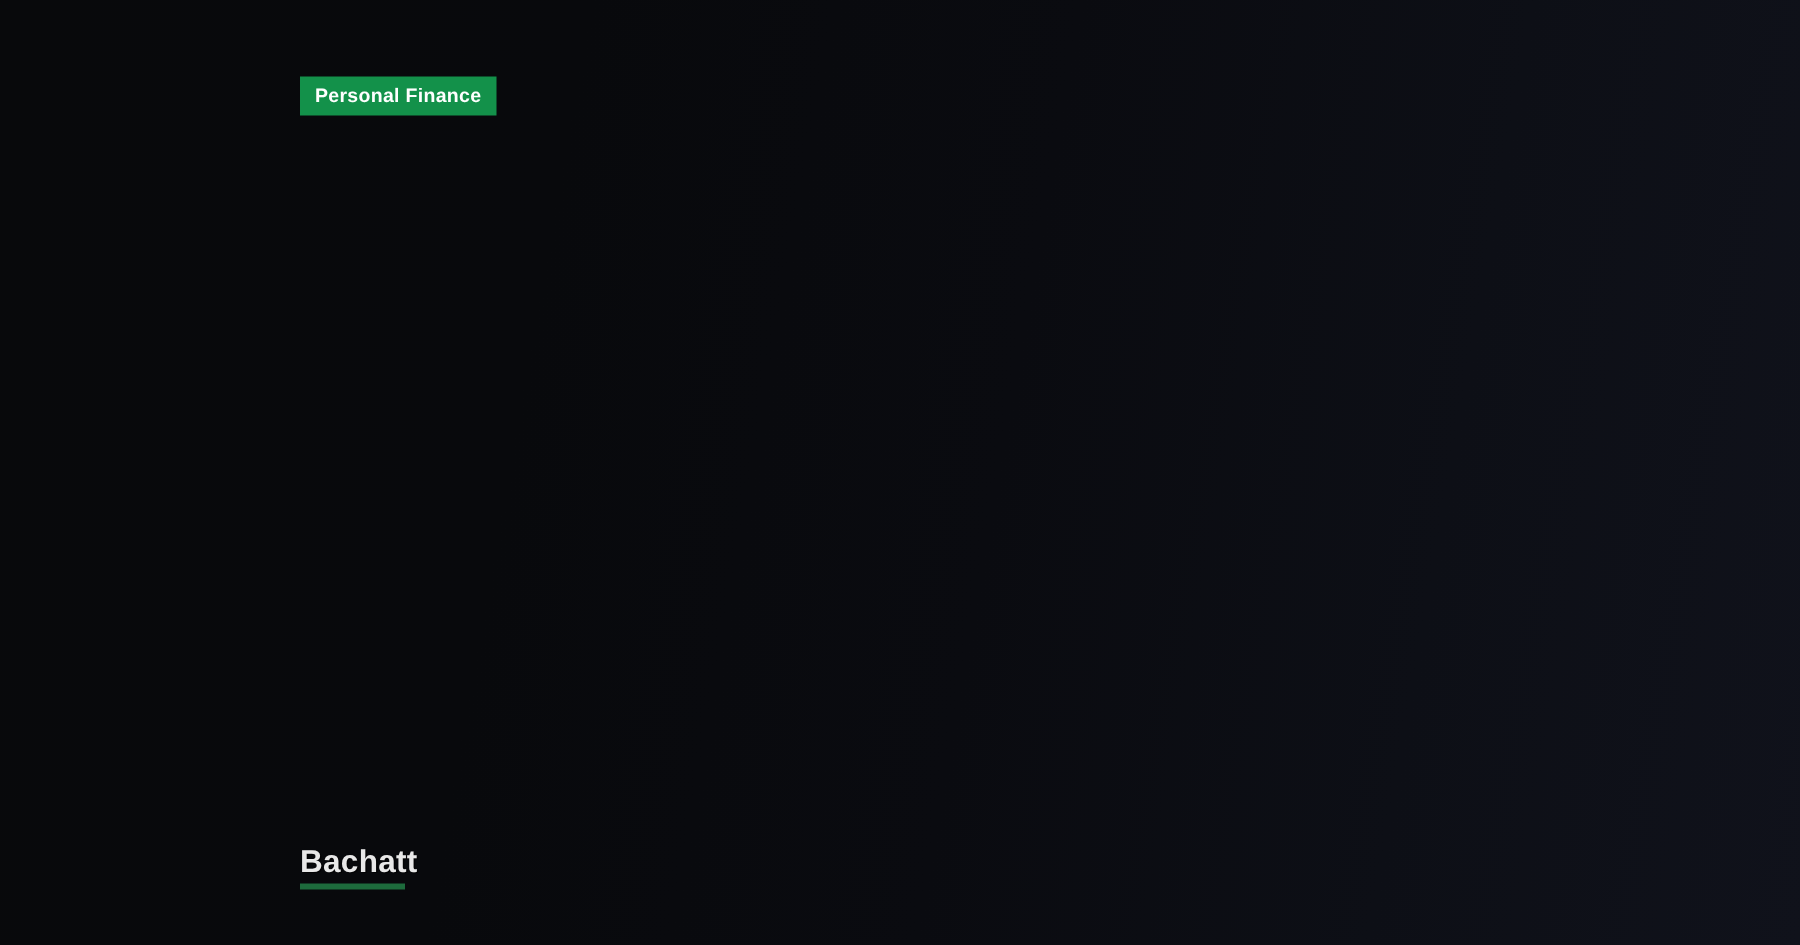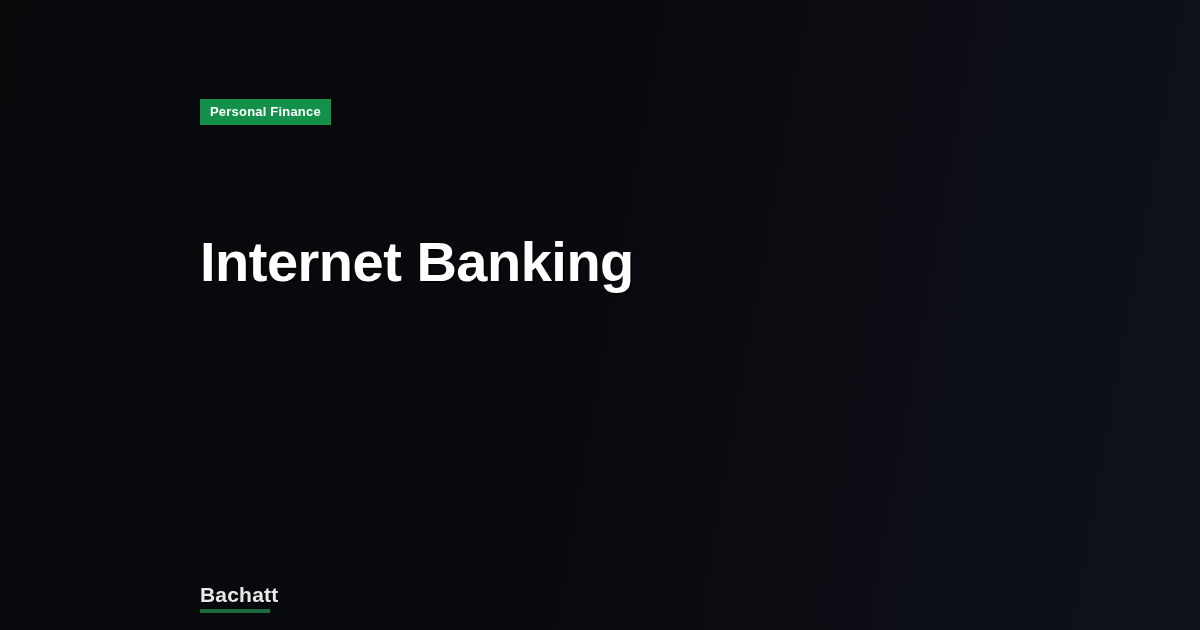"Personal Finance" #badge-row { margin-top: 48px -> none }
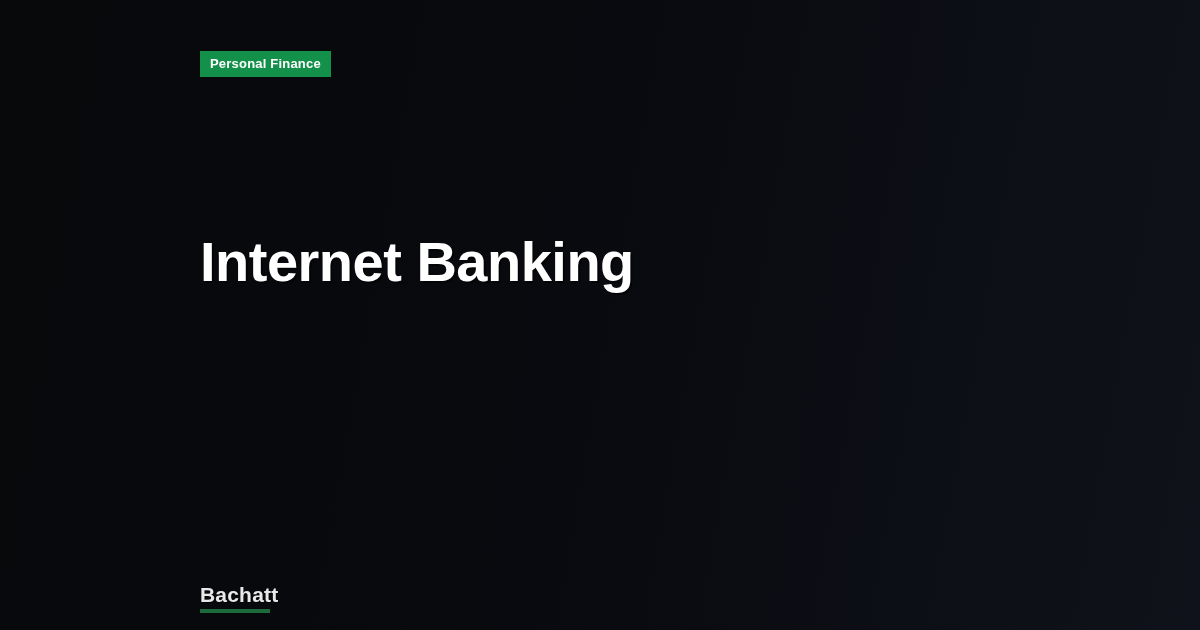"Internet Banking" span.headline-line { html: <span>Internet Banking</span> -> none }
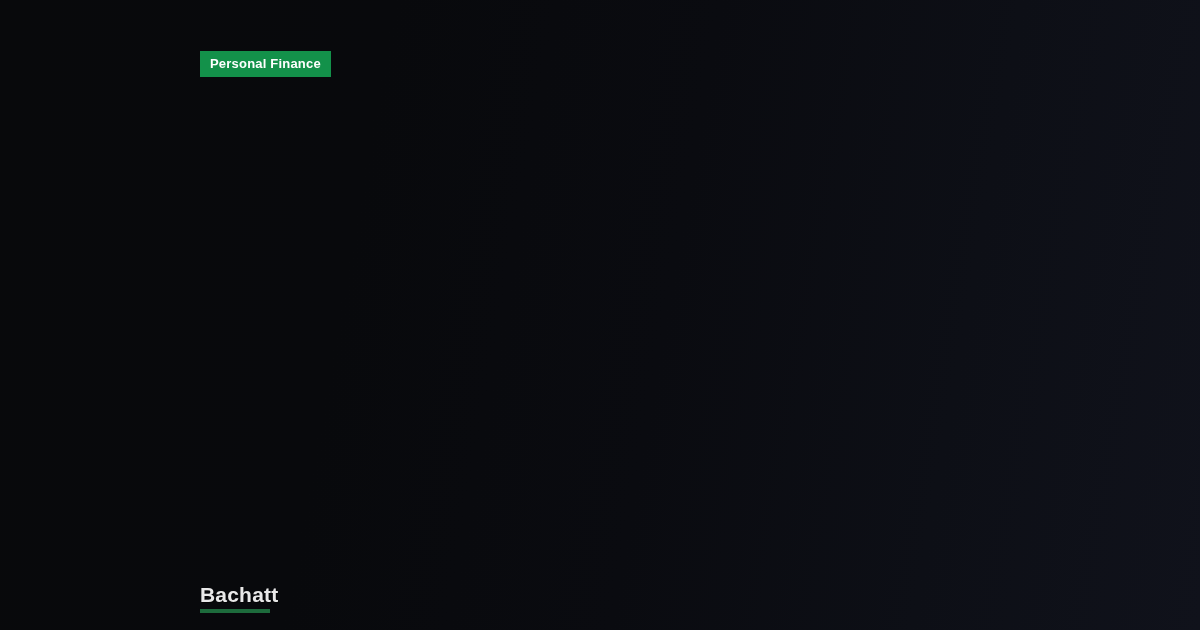"Bachatt" .brand-name { margin-top: 20px -> none }
